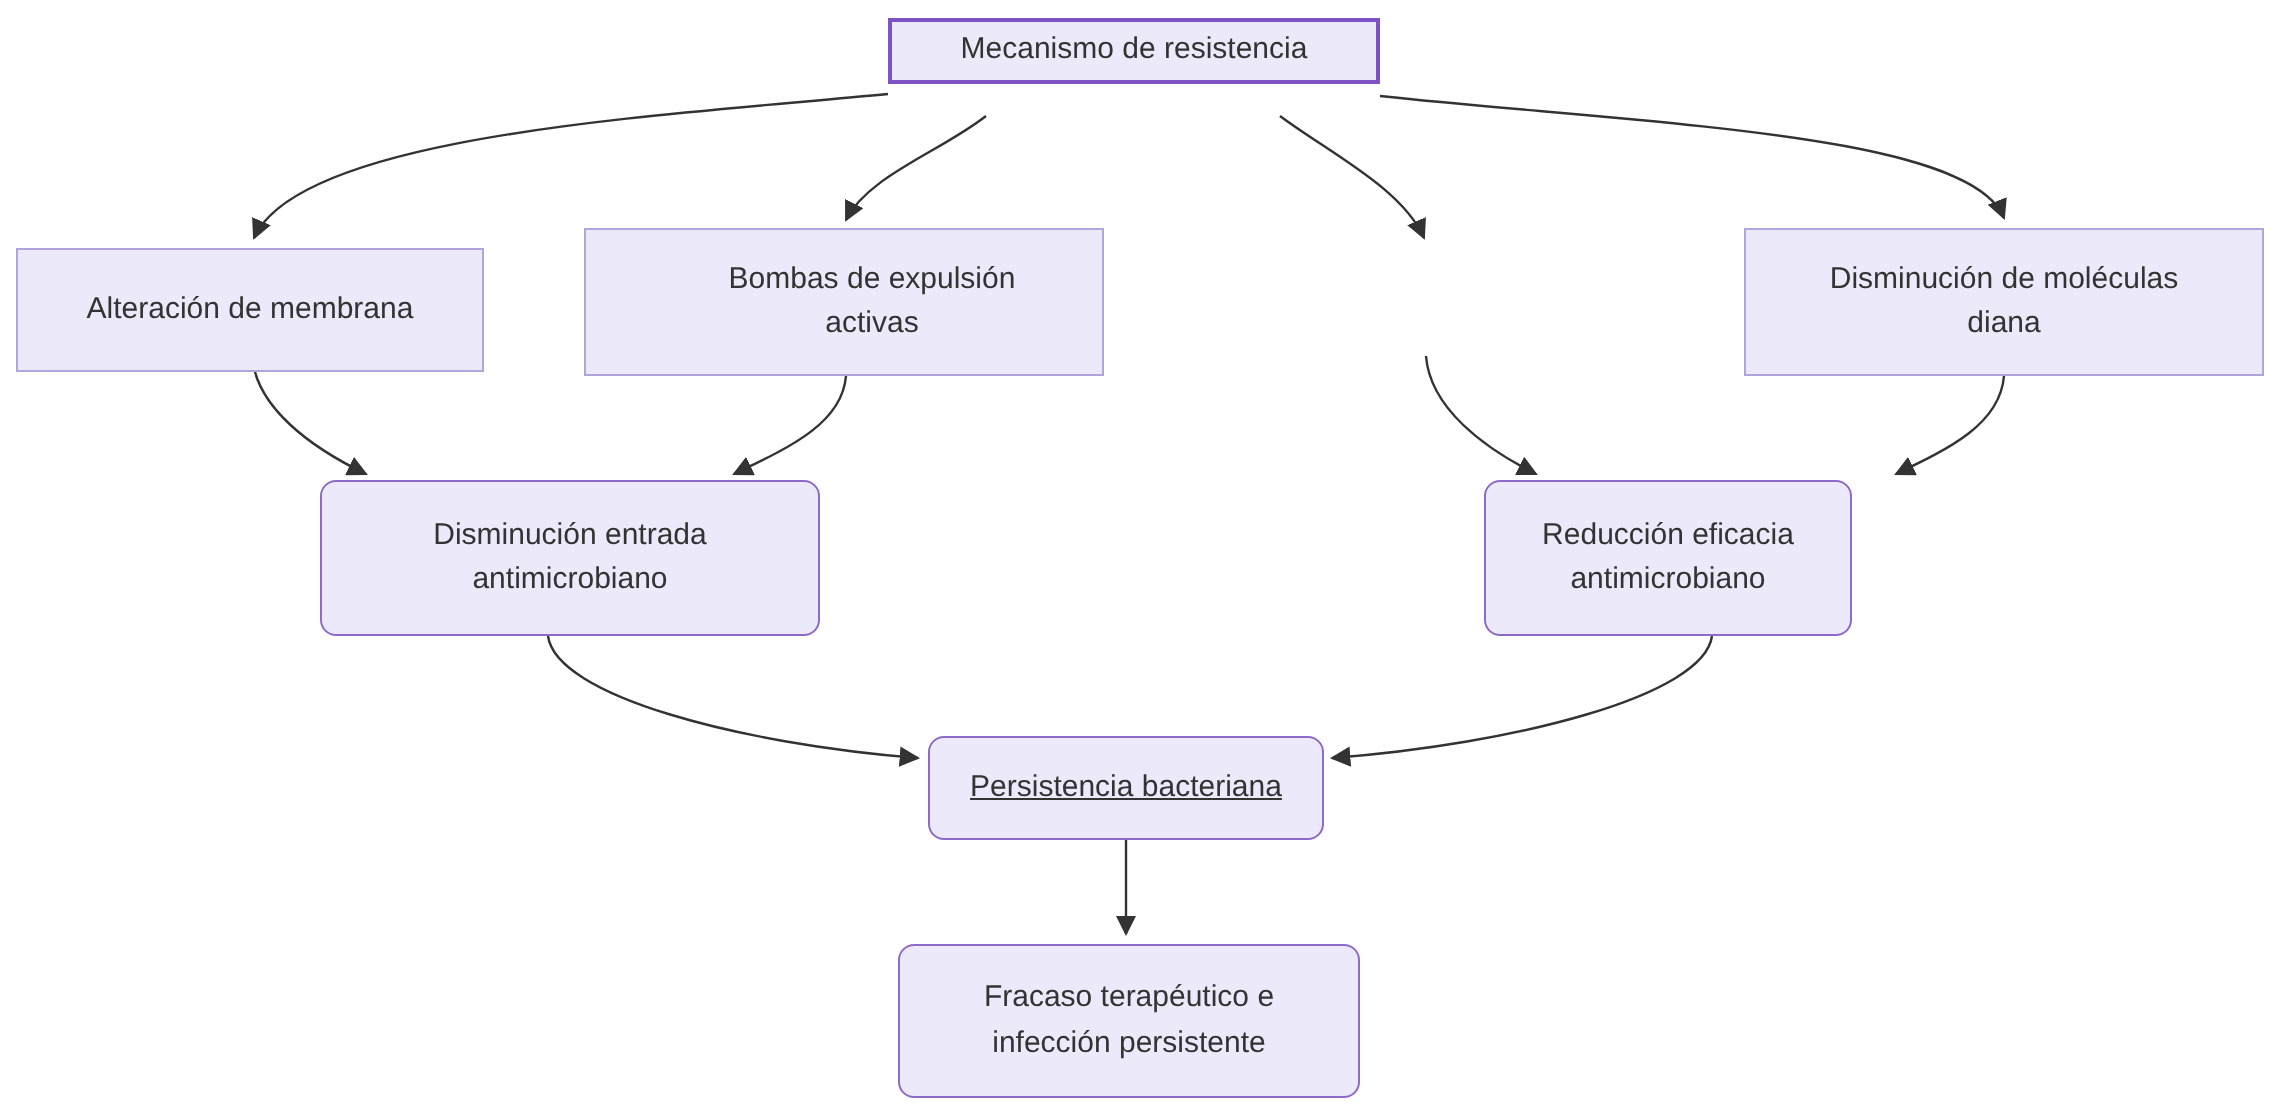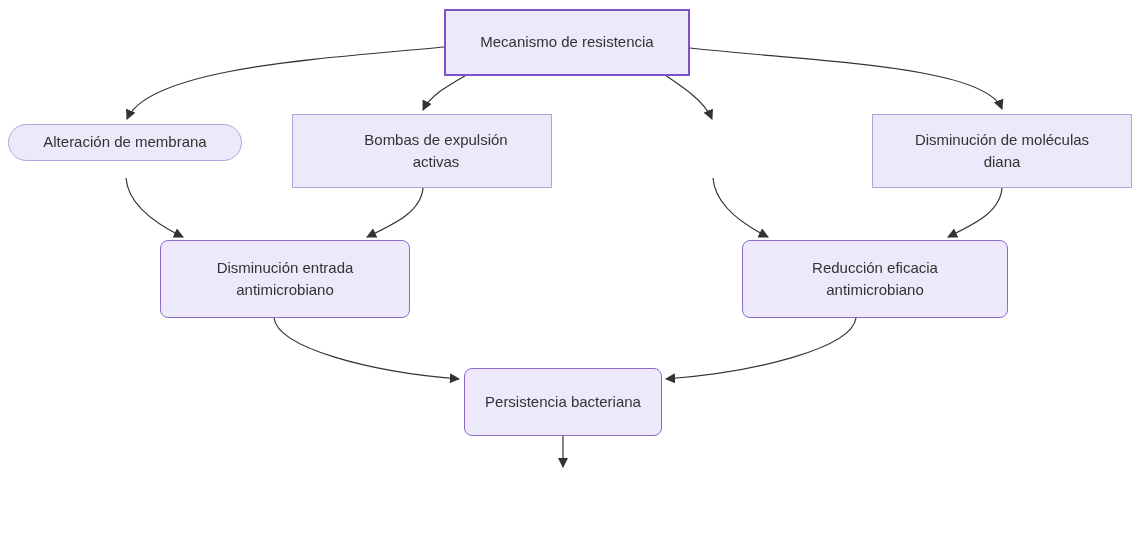"Mecanismo de resistencia" div.node { height: 67px -> 33px }
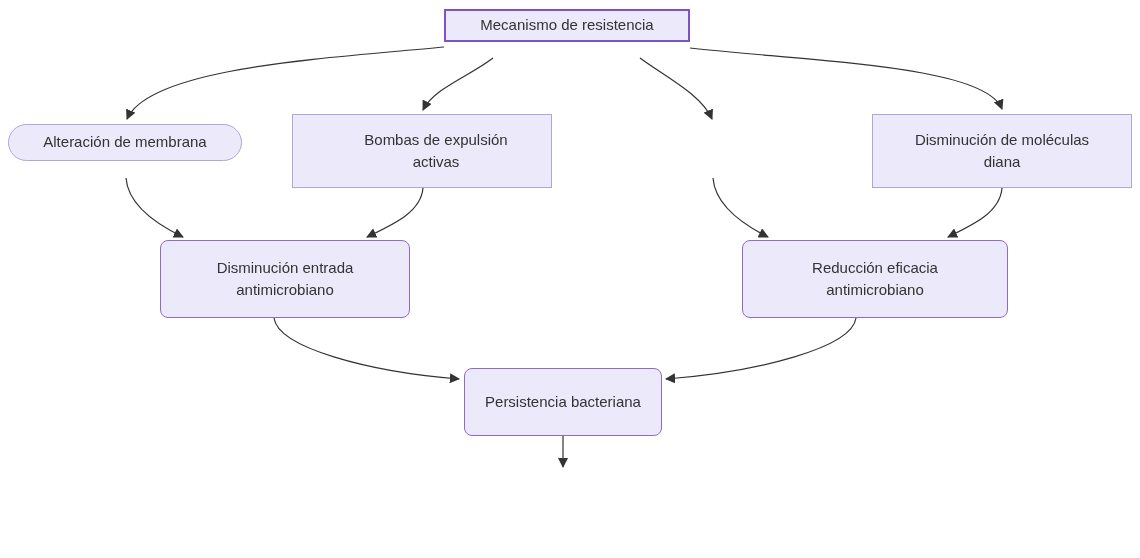"Alteración de membrana" div.node { border-radius: 23px -> none; height: 37px -> 62px }
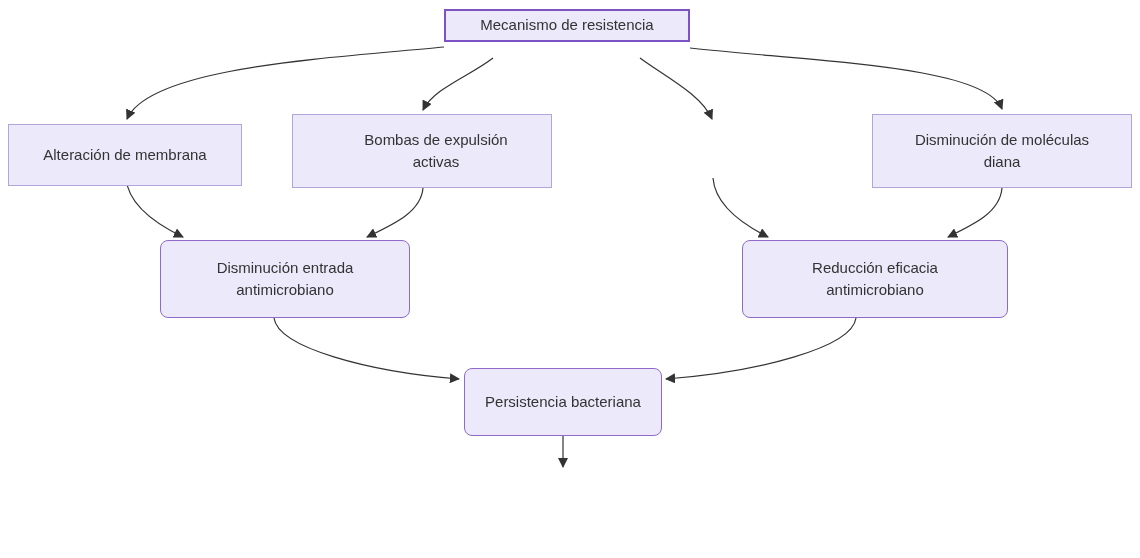"Reducción eficacia" div.node { width: 266px -> 184px }
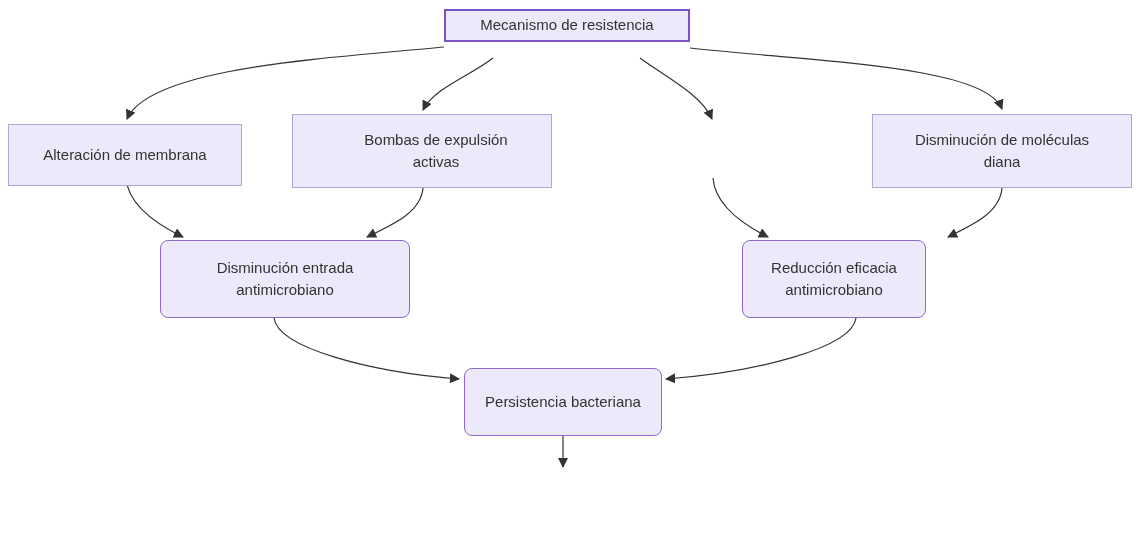"Persistencia bacteriana" div.node { height: 68px -> 52px; text-decoration: none -> underline }
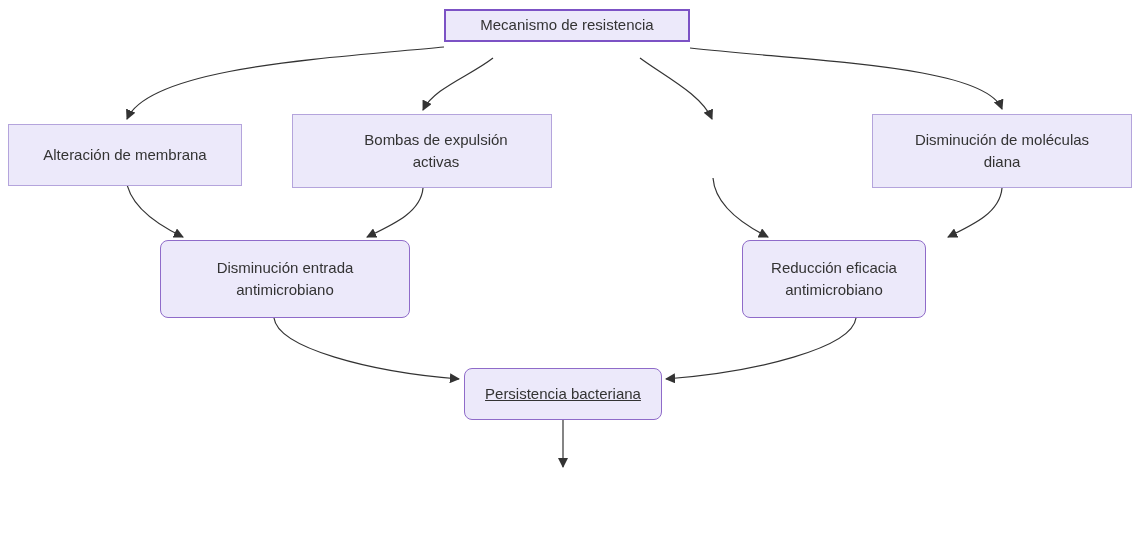"Fracaso terapéutico e" div.node { html: none -> <div> <span>Fracaso terapéutico e infección persistente</span> </div> }
